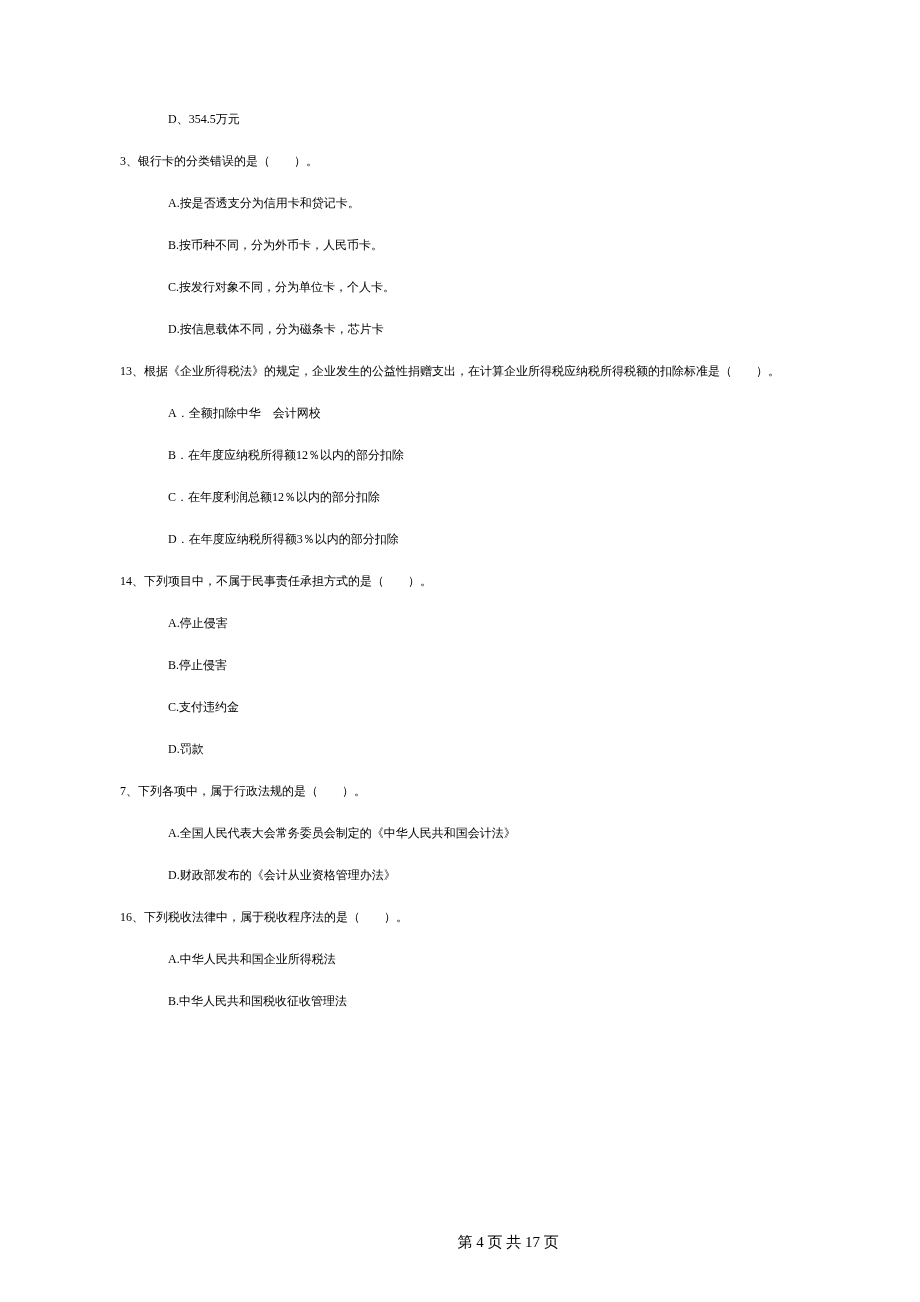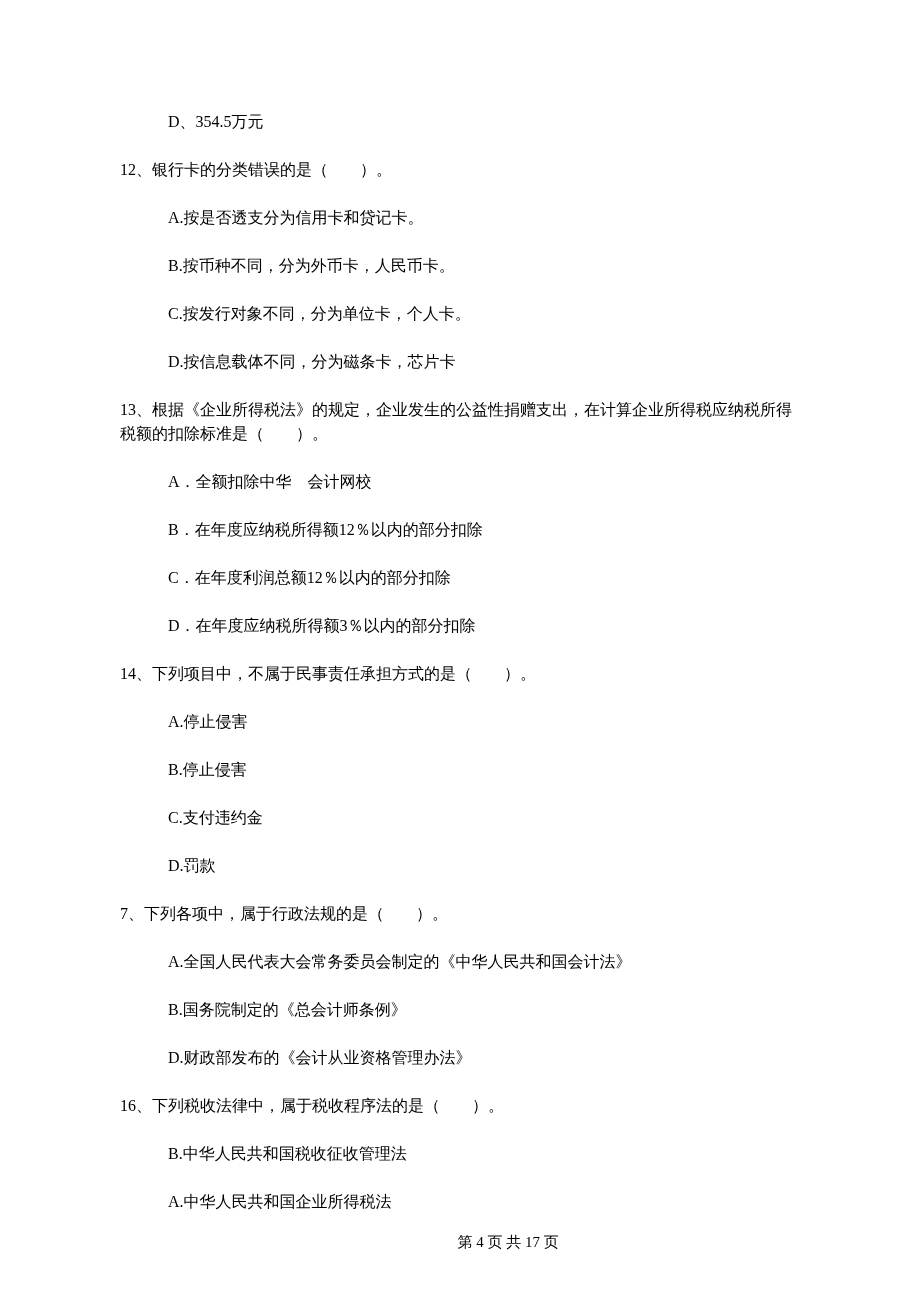"D、354.5万元" .line { font-size: 16px -> 12px }
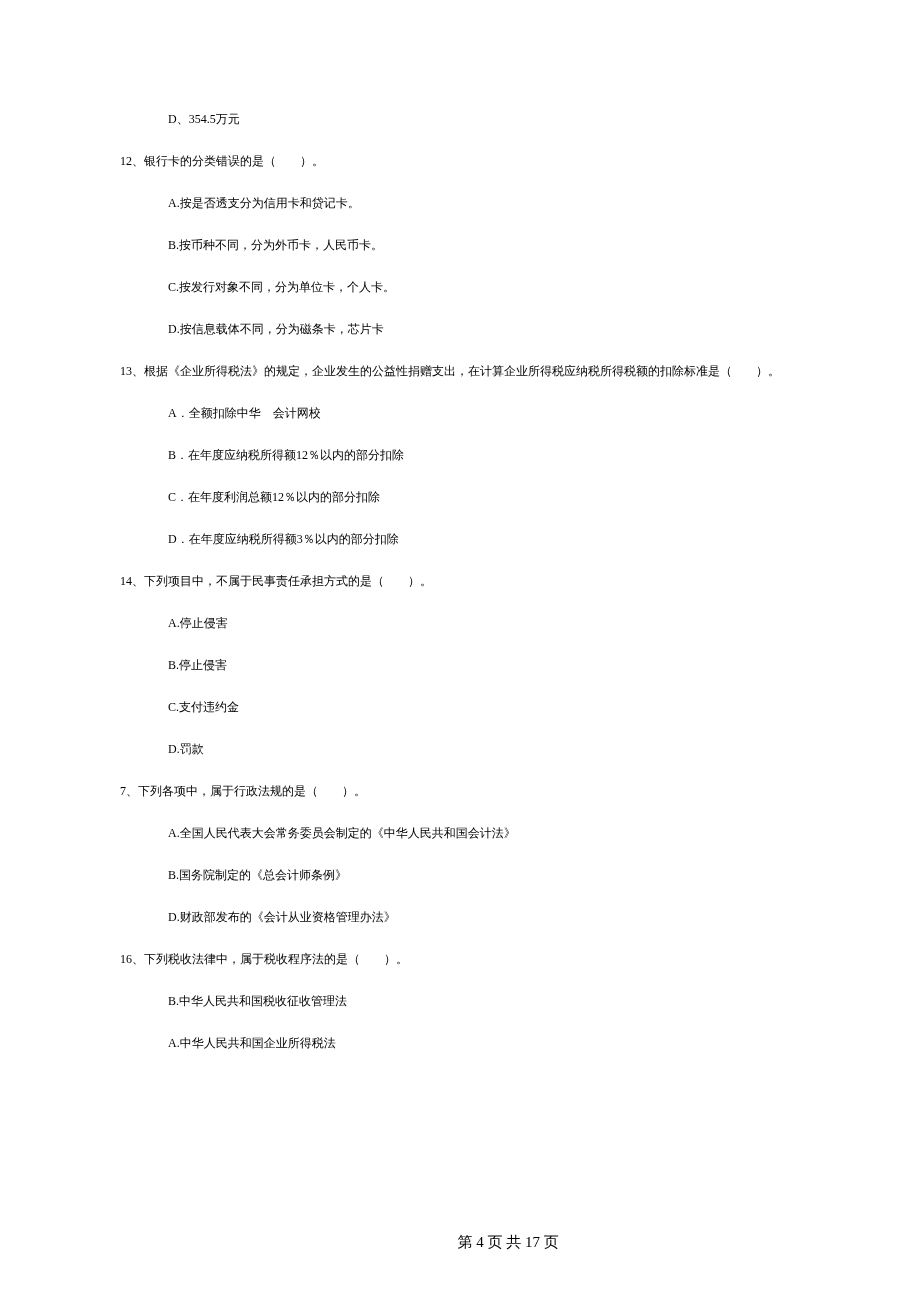"12、银行卡的分类错误的是（ ）。" div.line { text: 12 -> 3 }
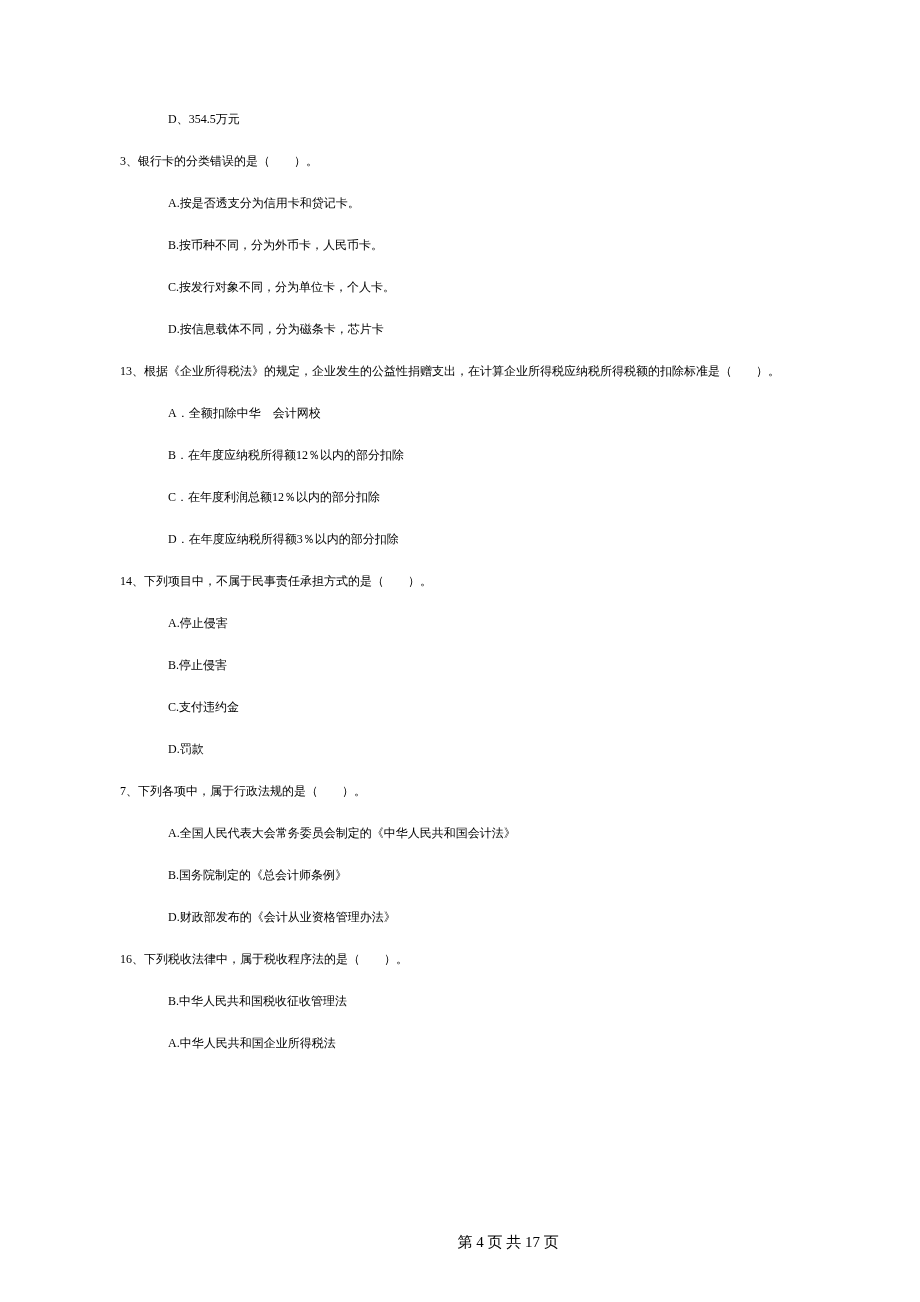"B.国务院制定的《总会计师条例》" div.line { html: <div>B.国务院制定的《总会计师条例》</div> -> none }
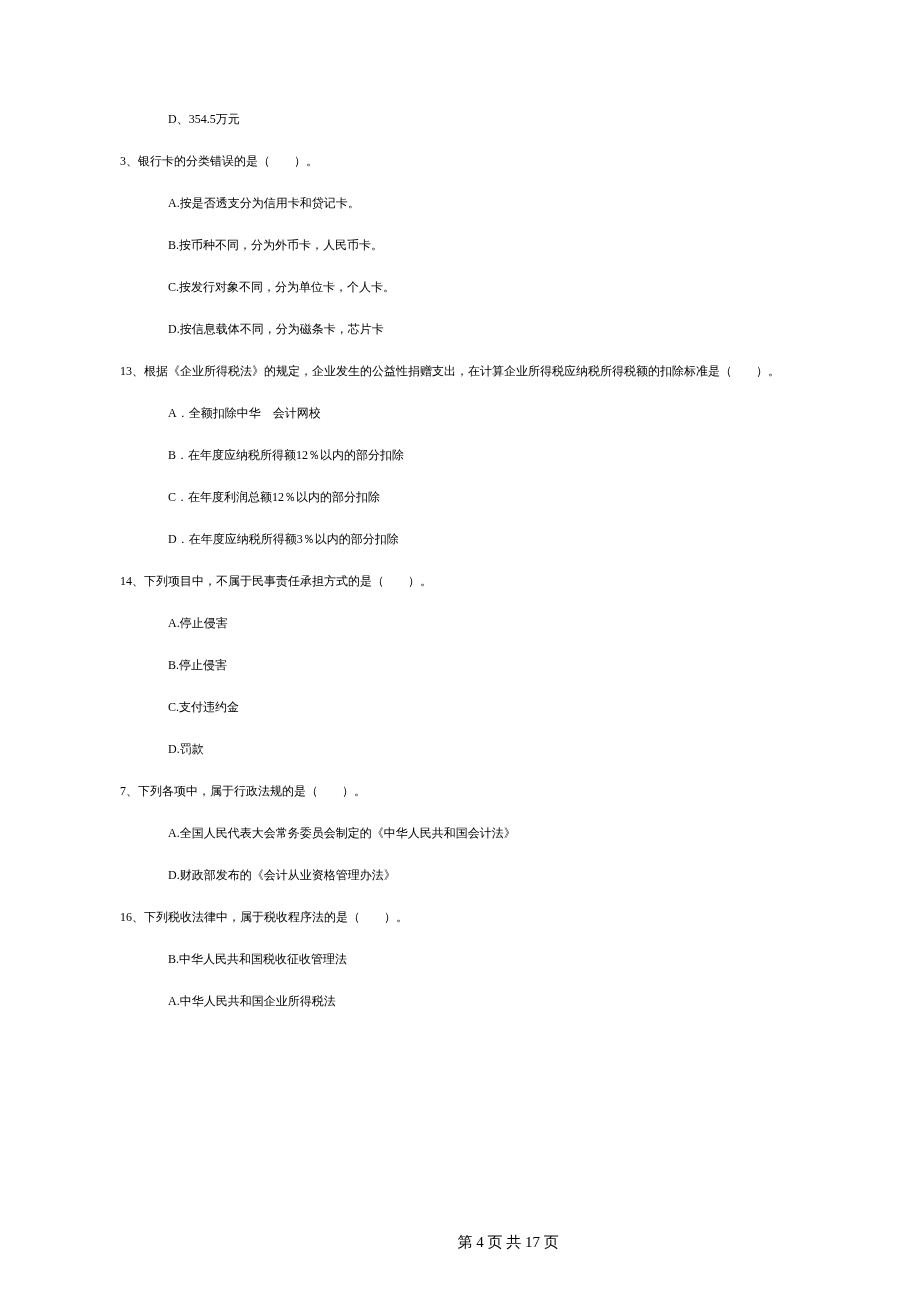"B.中华人民共和国税收征收管理法" div.line { order: before "A.中华人民共和国企业所得税法" -> after "A.中华人民共和国企业所得税法" }
